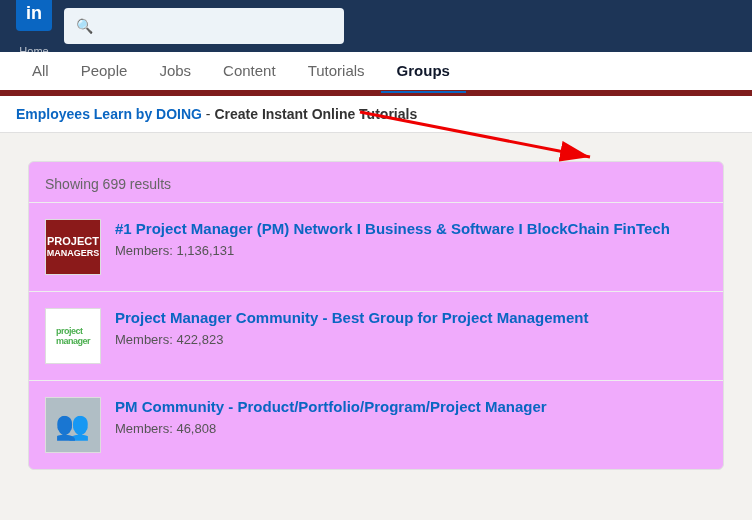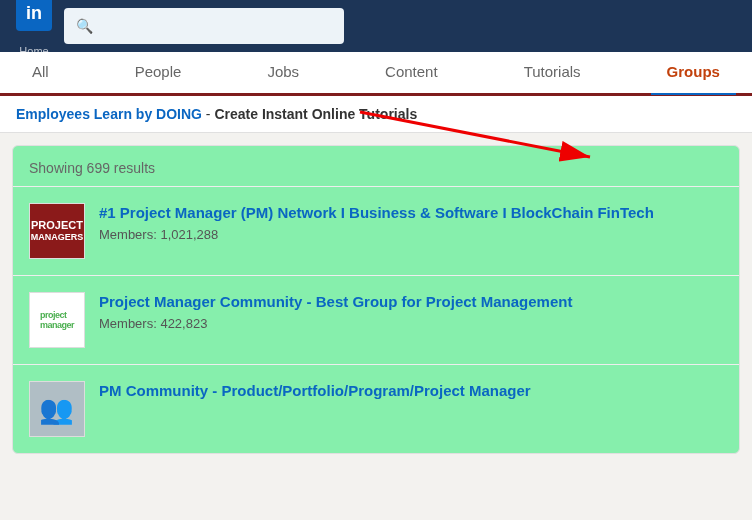"All" .nav-tabs { border-bottom: 3px solid #7f1d1d -> 6px solid #7f1d1d; justify-content: space-between -> none }
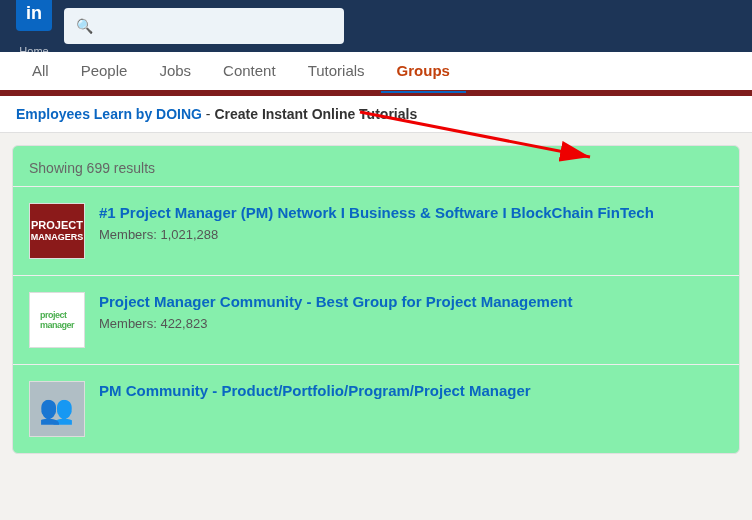"Groups" .nav-tab.active { color: #c2410c -> #0f172a }
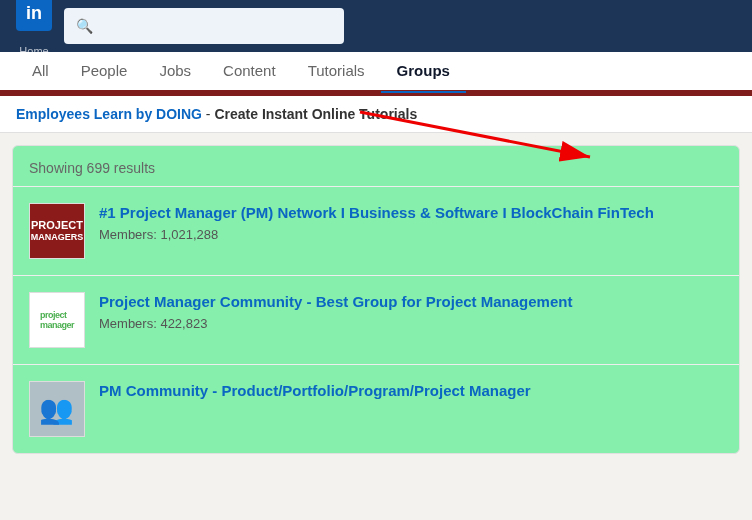"Showing 699 results" .results-area { background: #86efac -> #f0abfc; margin: 12px -> 28px }
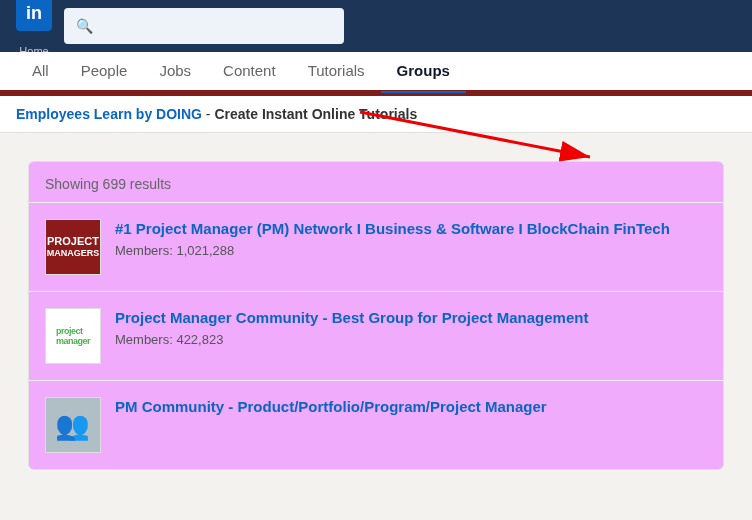"Members: 1,021,288" div.group-members { text: 1,021,288 -> 1,136,131 }
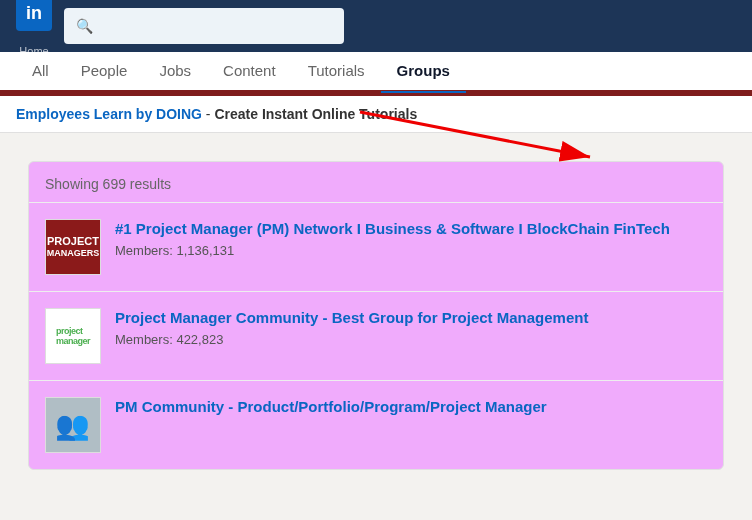"Members: 46,808" div.group-members { html: none -> <div>Members: 46,808</div> }
